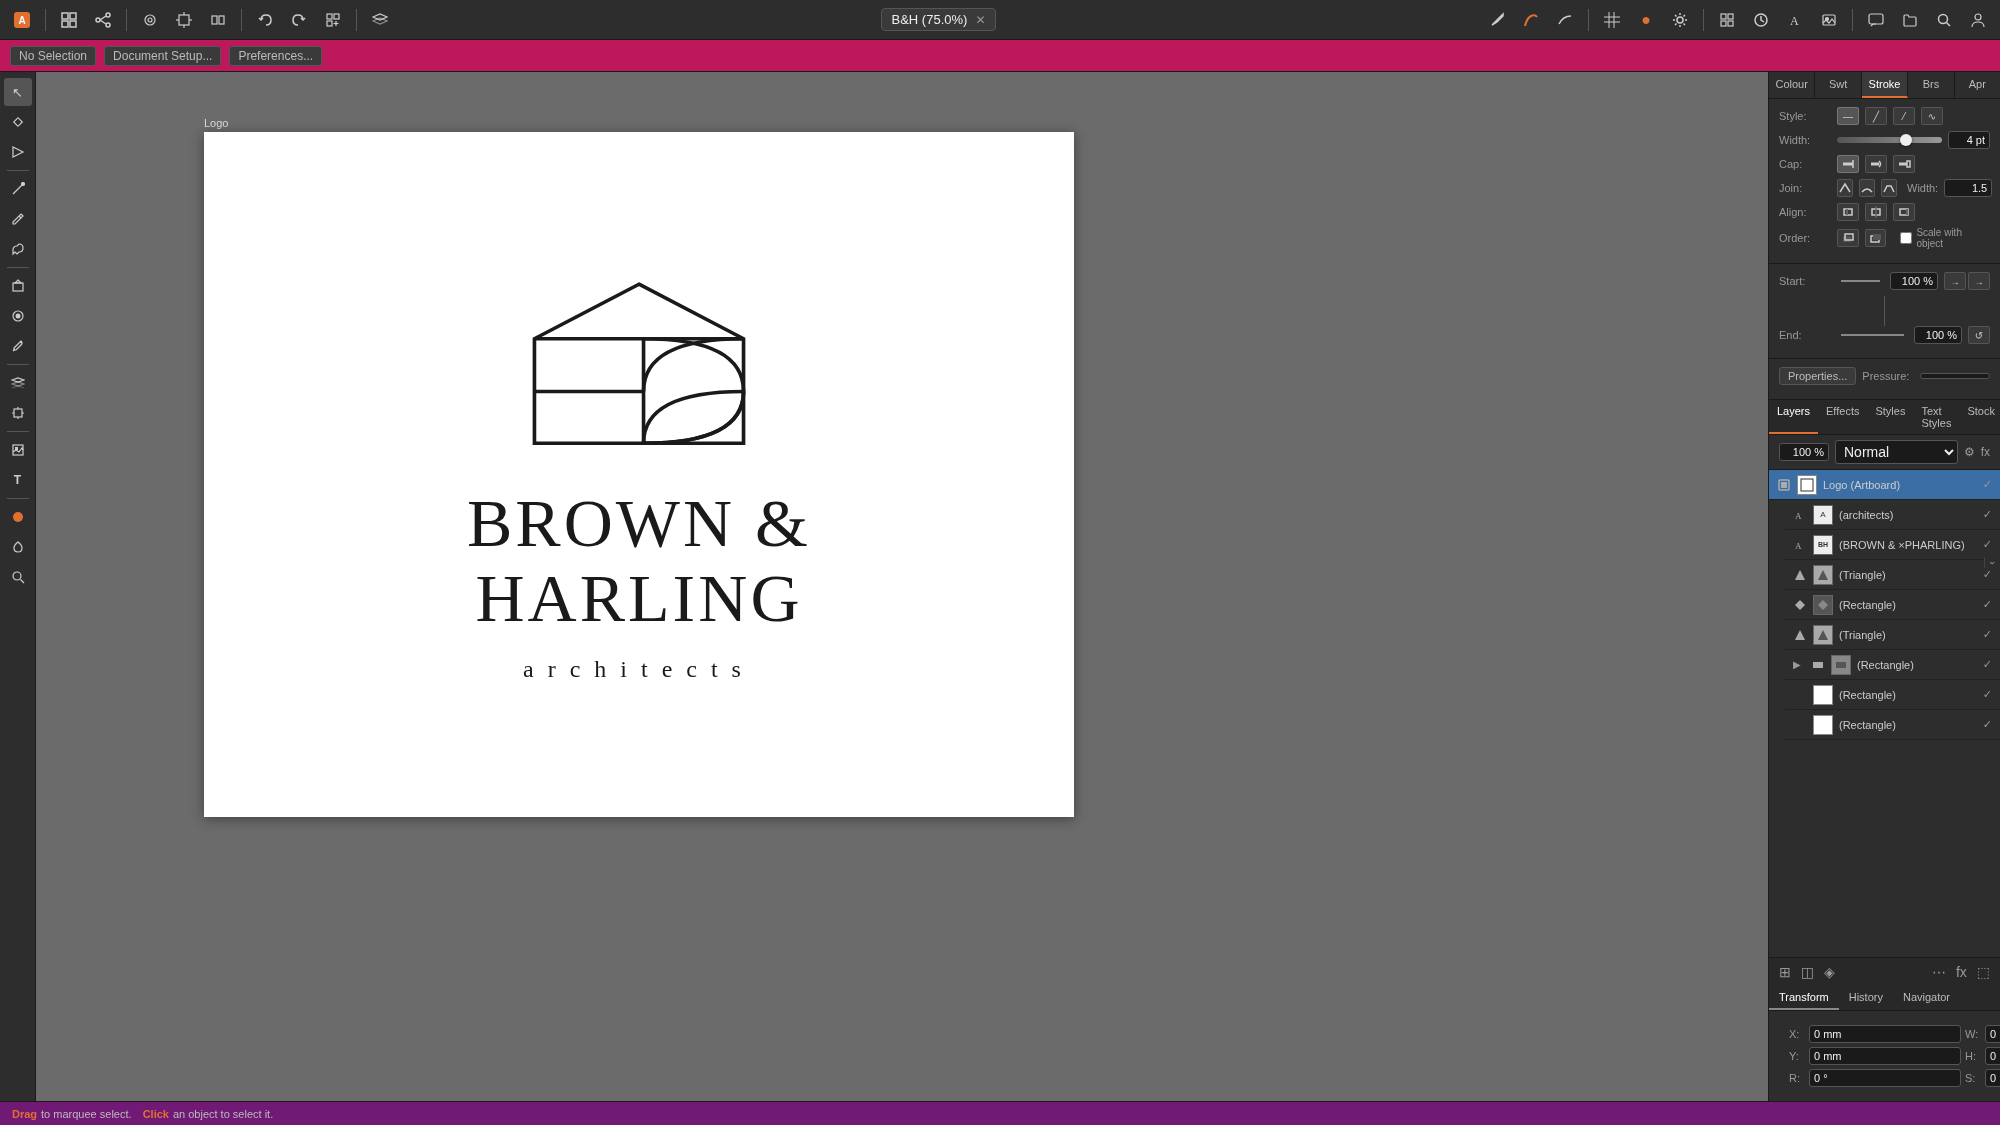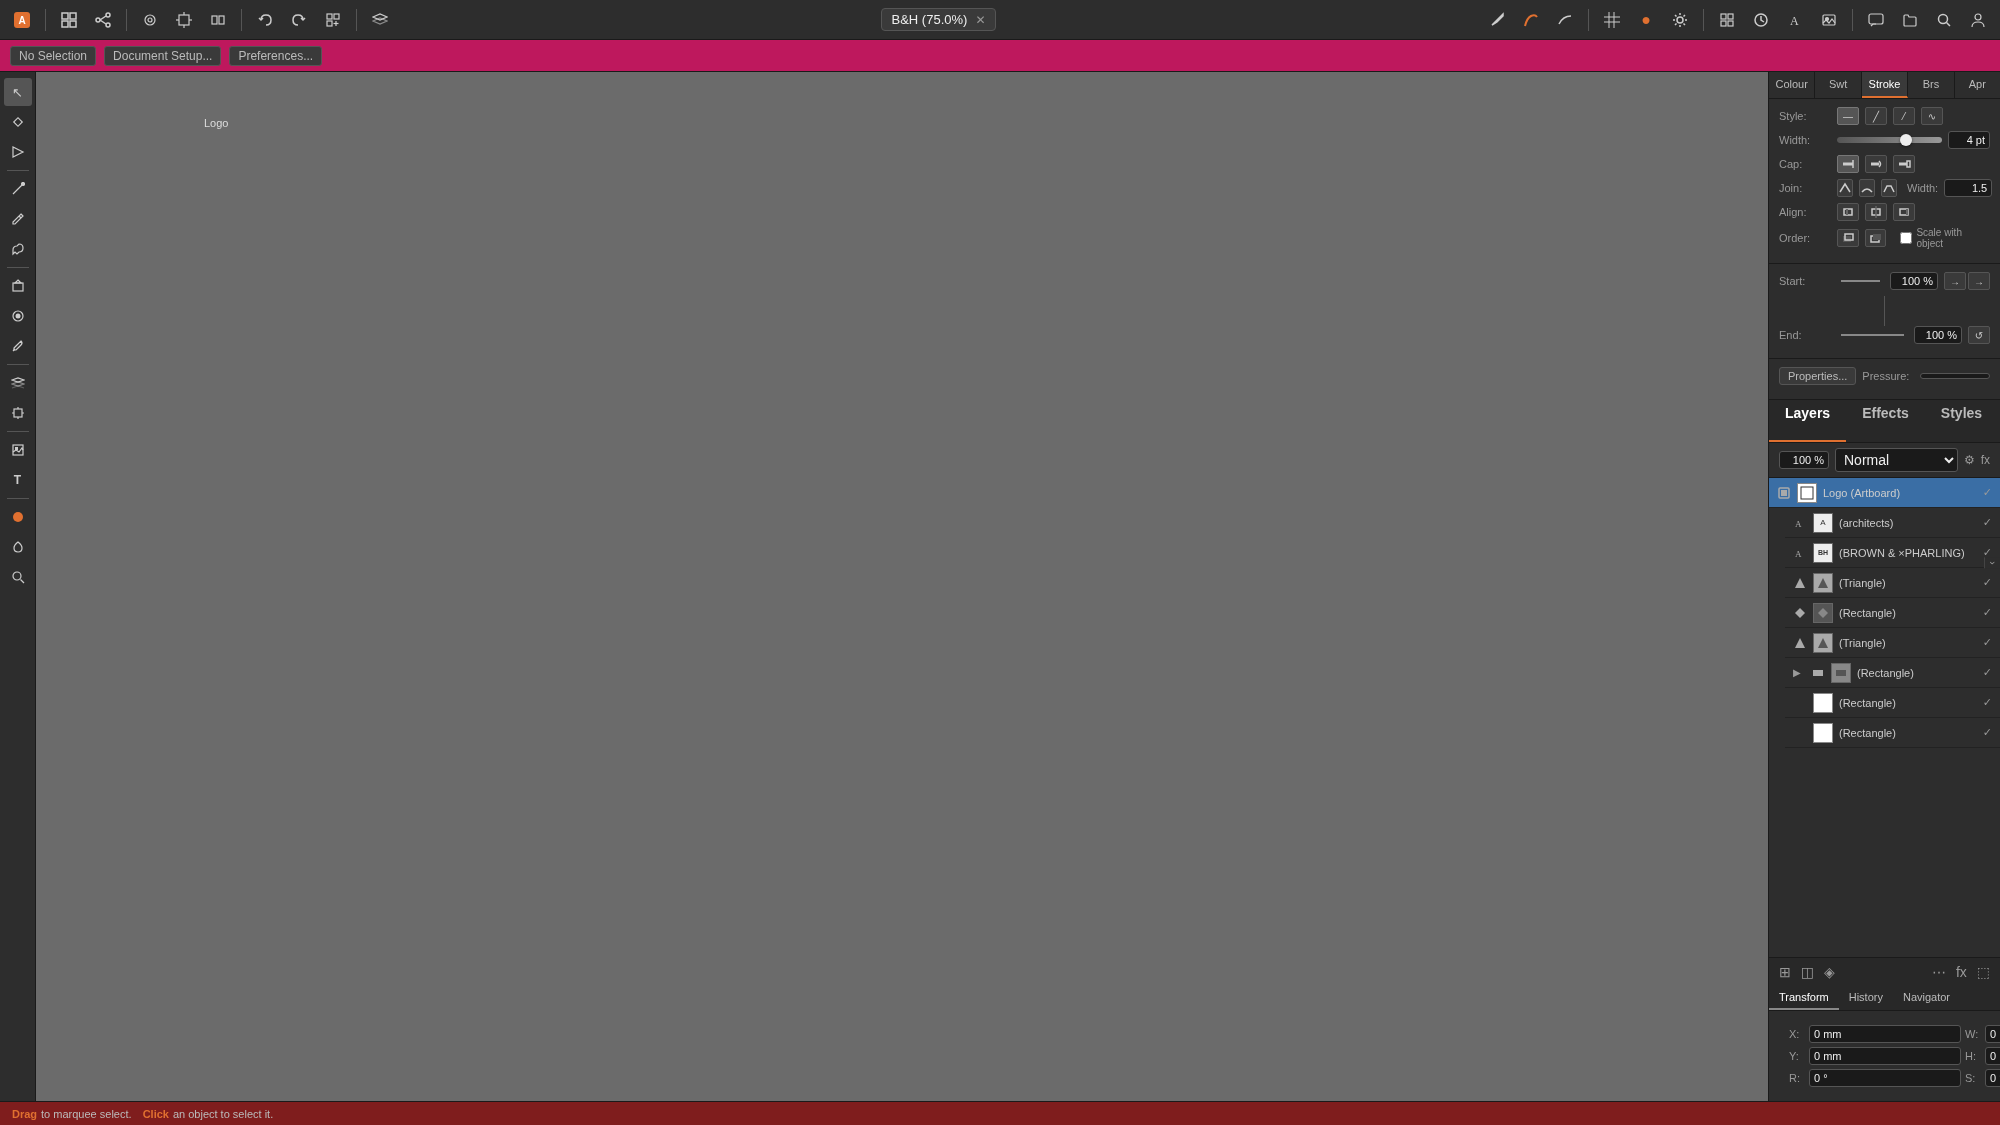"Layers" .layers-tab { font-size: 14px -> 11px; font-weight: bold -> none; padding: 5px 16px -> 5px 8px }
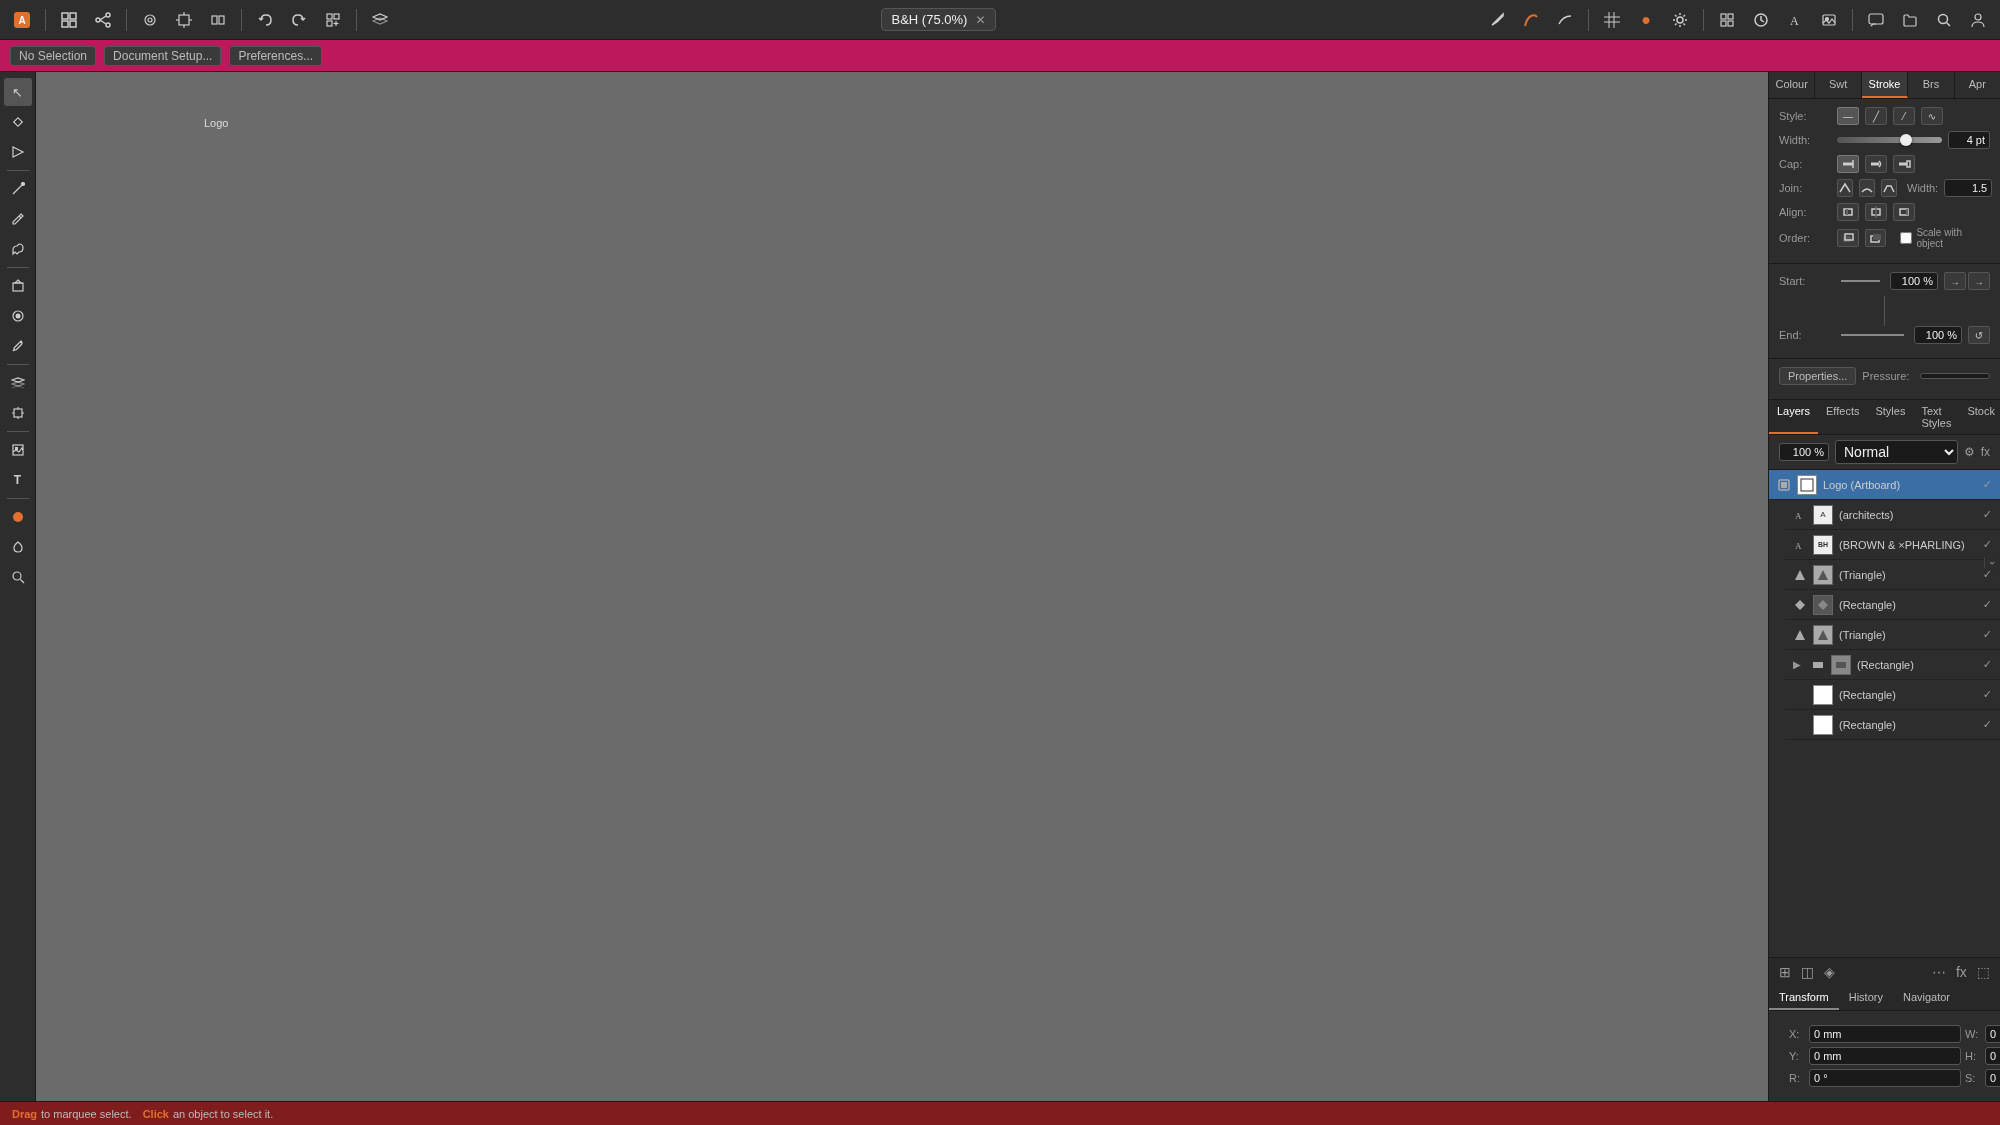"BROWN &" div { html: none -> <div> <div> <div> <svg> <polygon></polygon> <line></line> <line></line> <line></line> <path></path> <path></path> <path></path> <path></path> </svg> </div> <div> <div>BROWN &amp;</div> <div>HARLING</div> </div> <div>architects</div> </div> </div> }
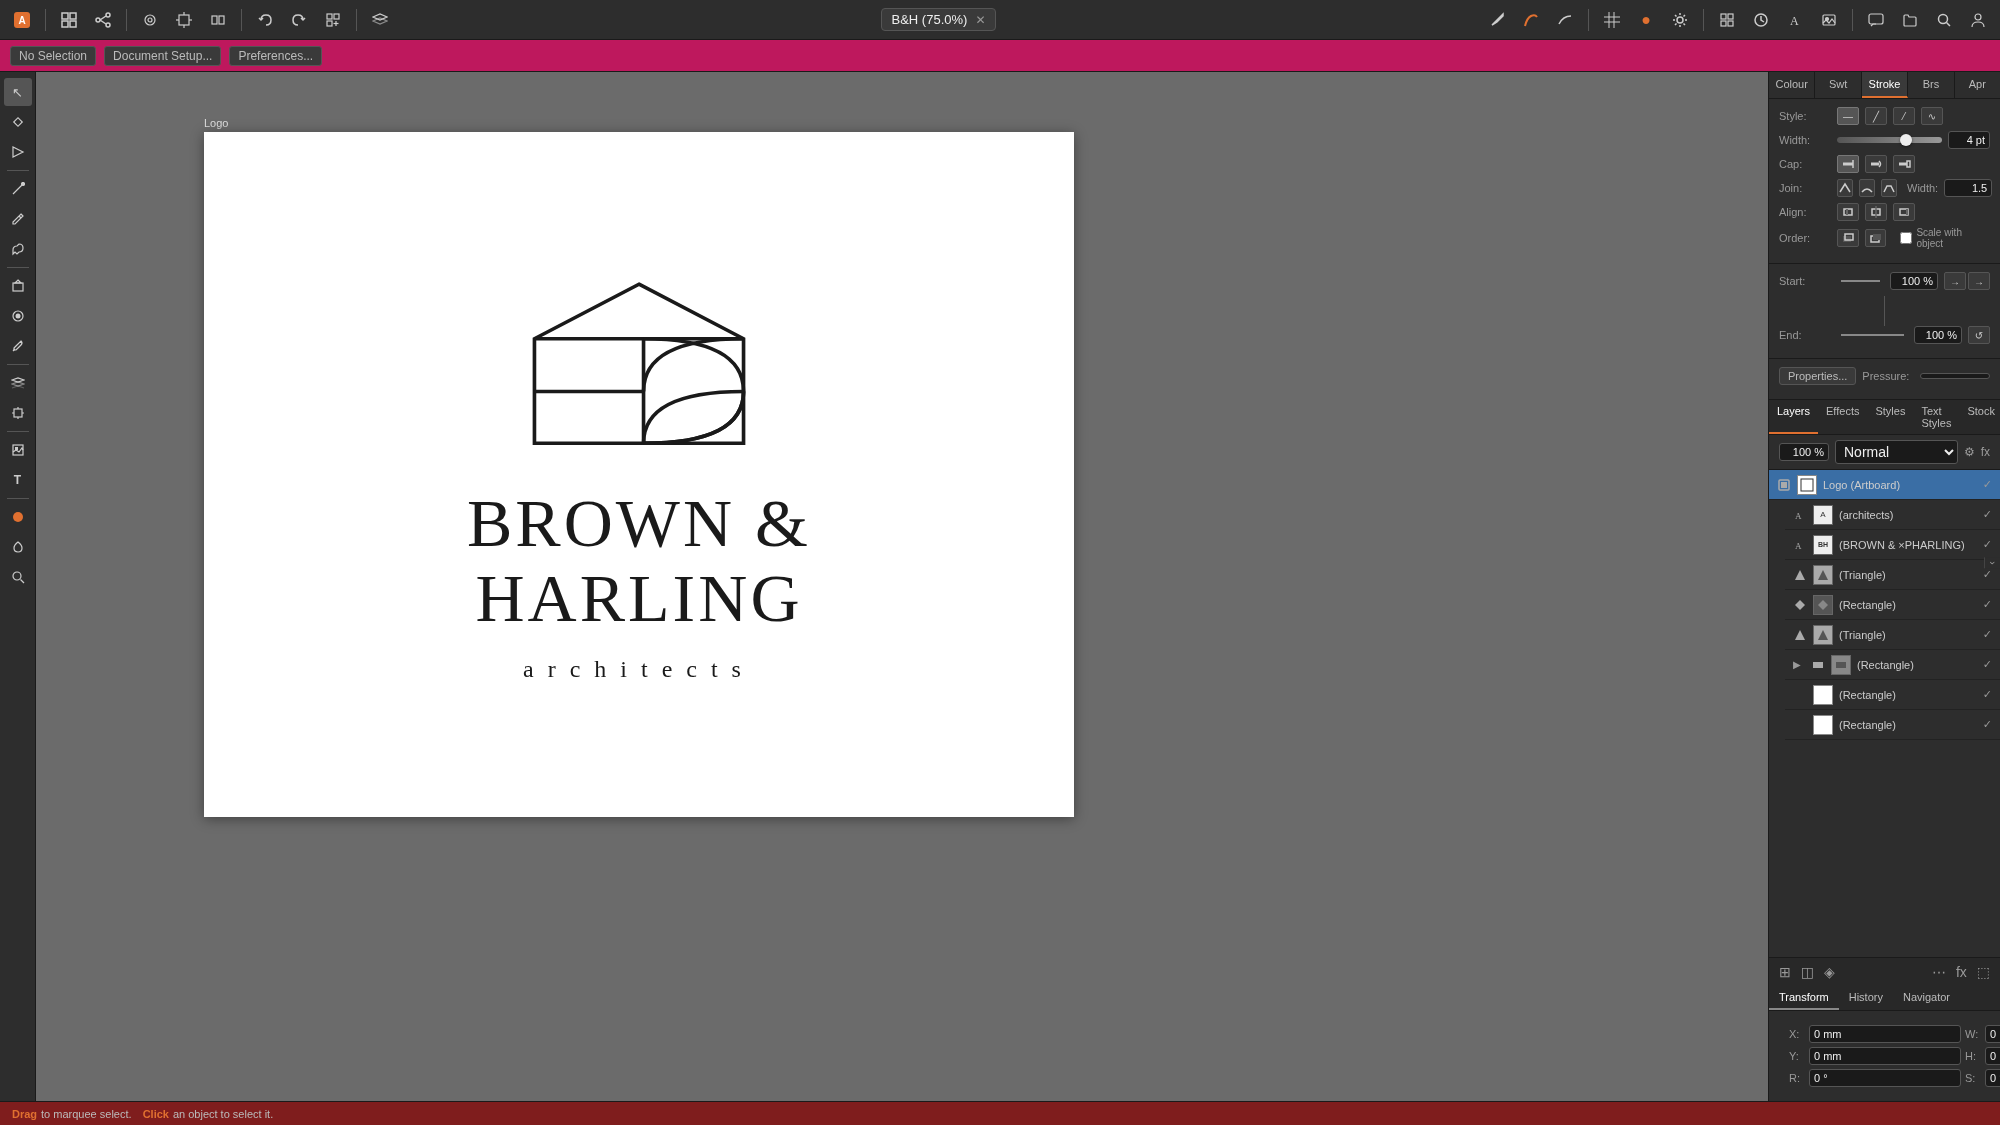"Drag" #status-bar { background: #7f1d1d -> #701a75 }
